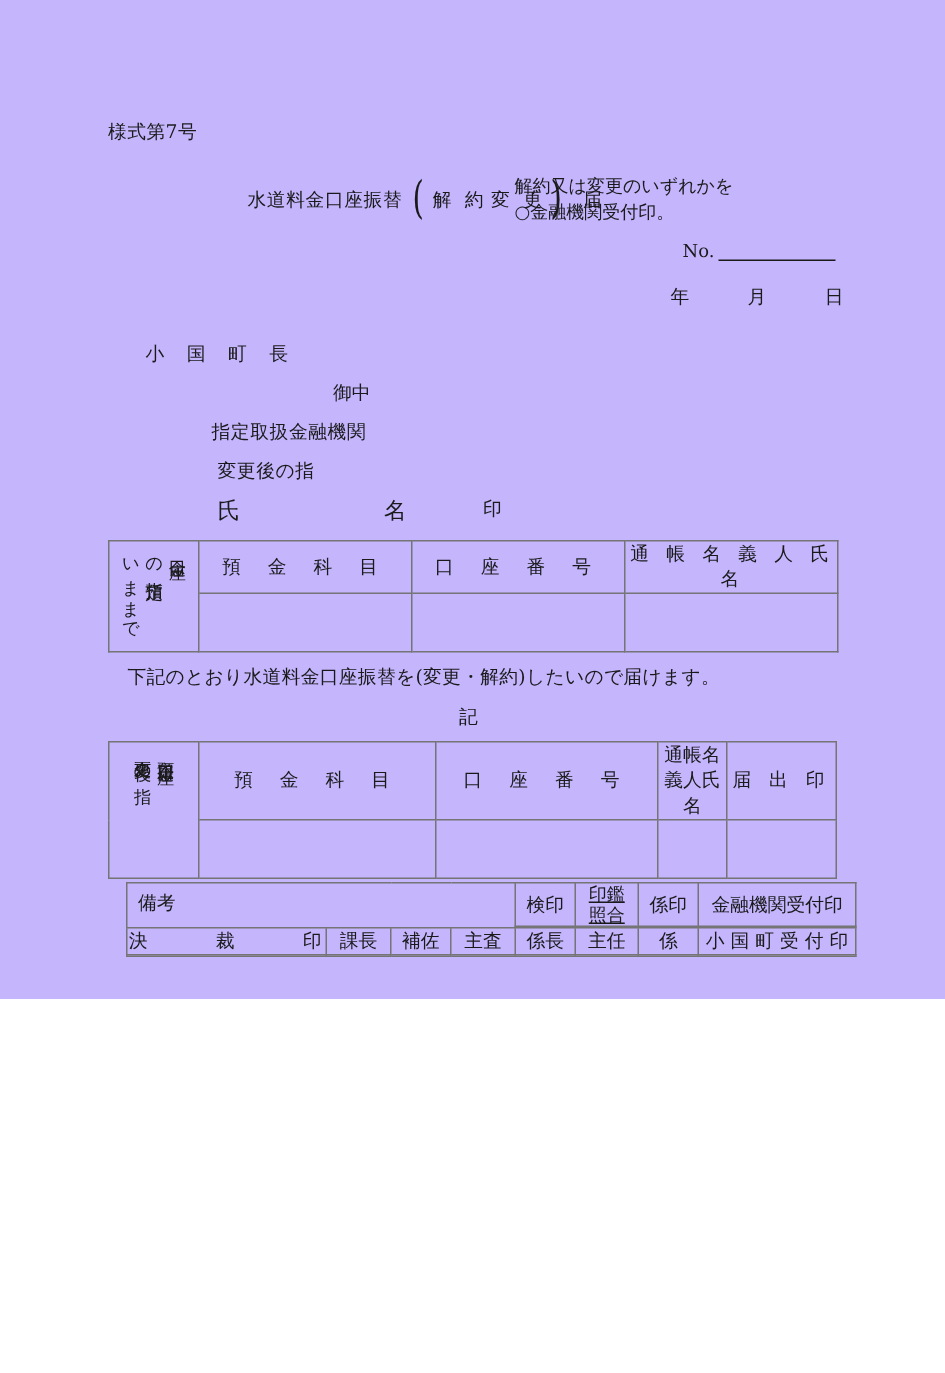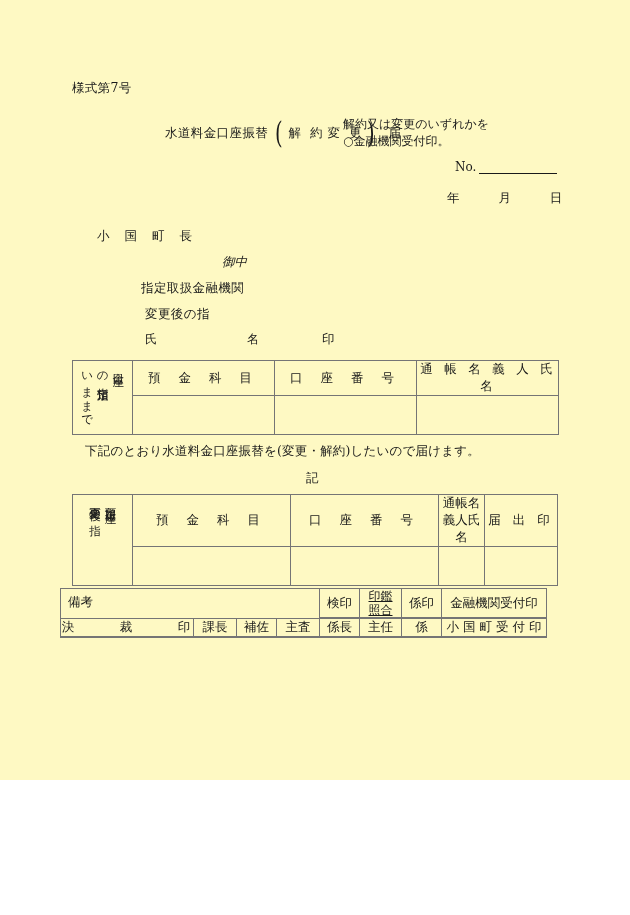"様式第7号" .page { background: #fef9c3 -> #c4b5fd; height: 780px -> 666px }
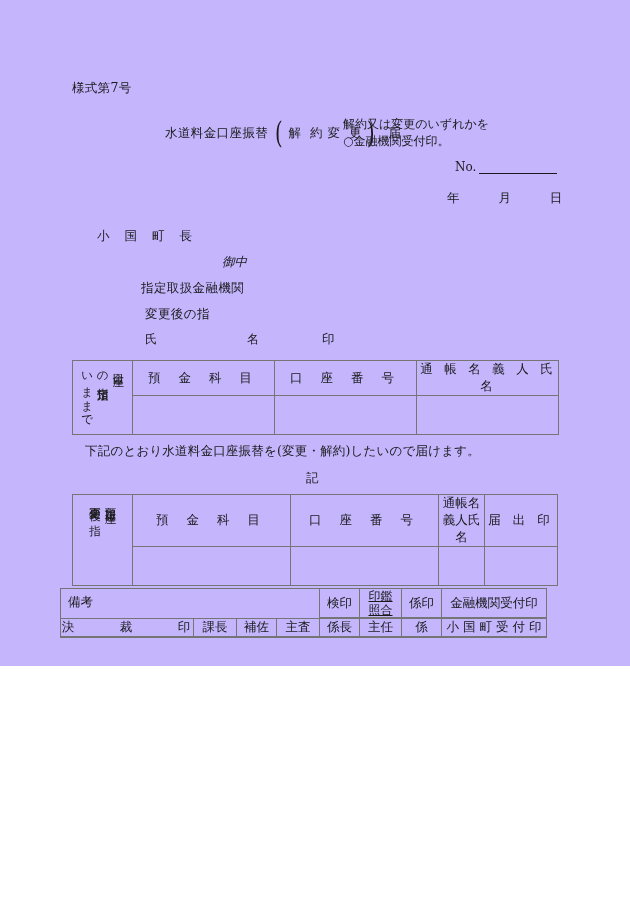"御中" .onchu { font-style: italic -> none }
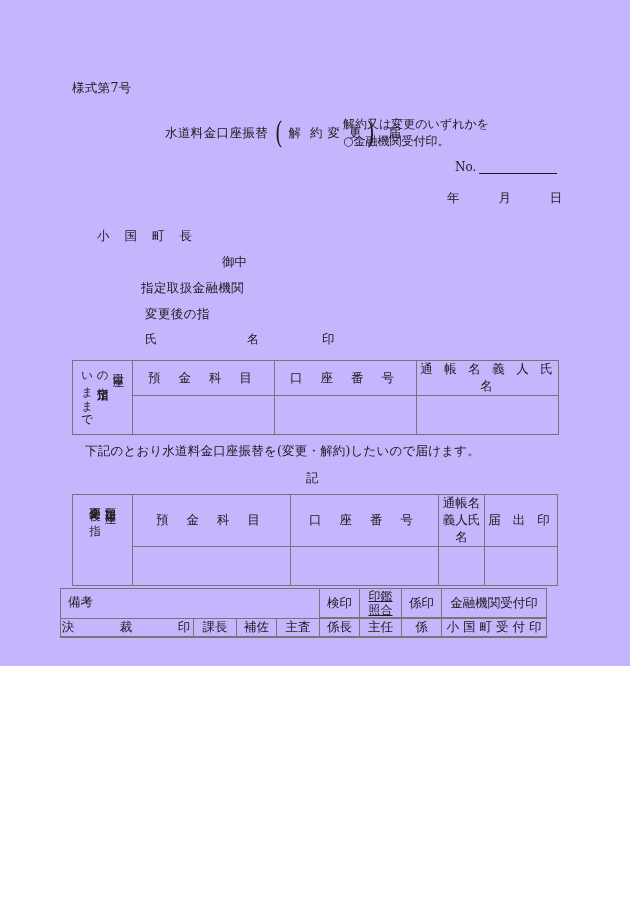"氏 名" .applicant-name { font-size: 12px -> 15px }
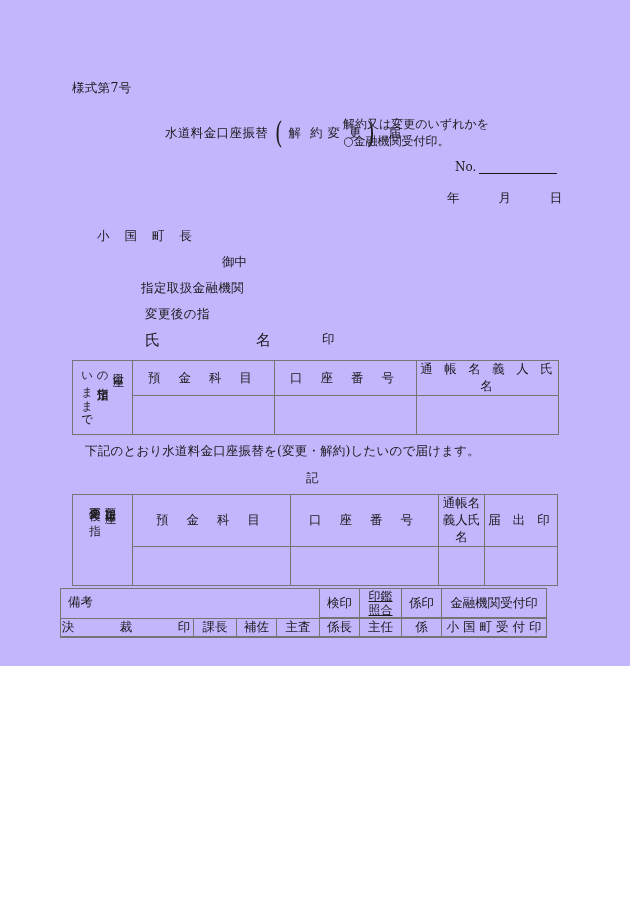"備考" #table-office { left: 60px -> 84px }
